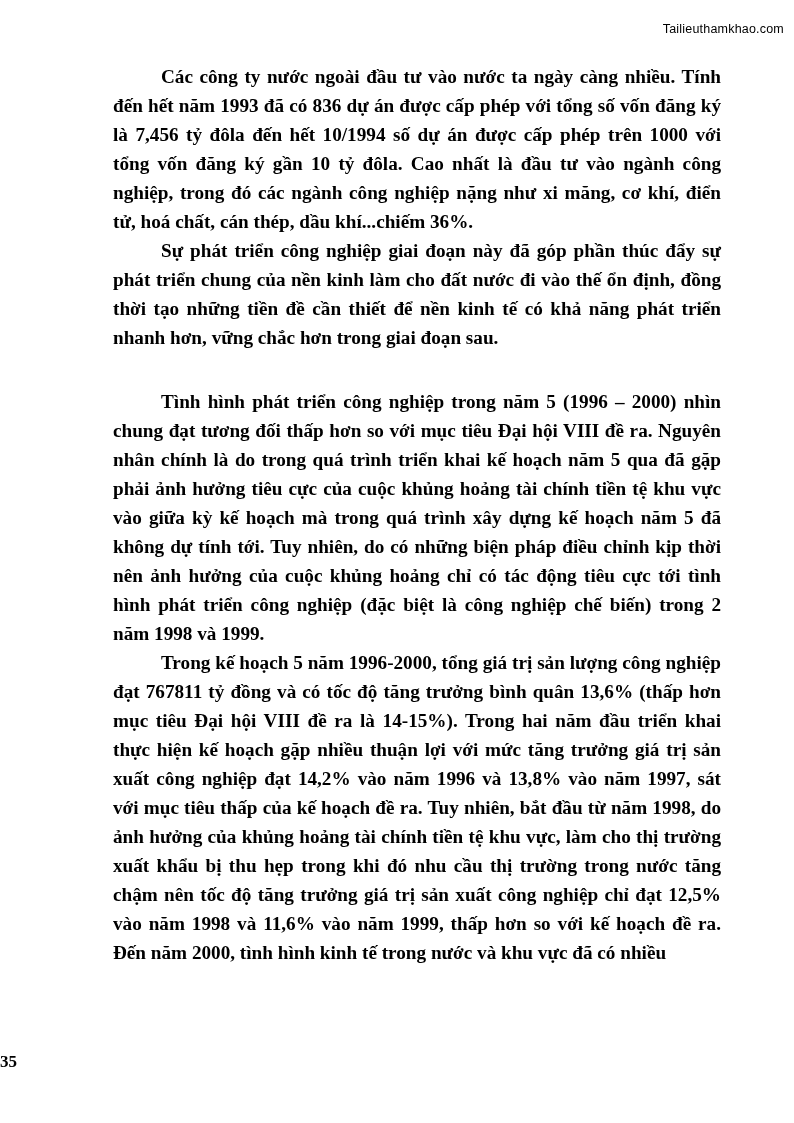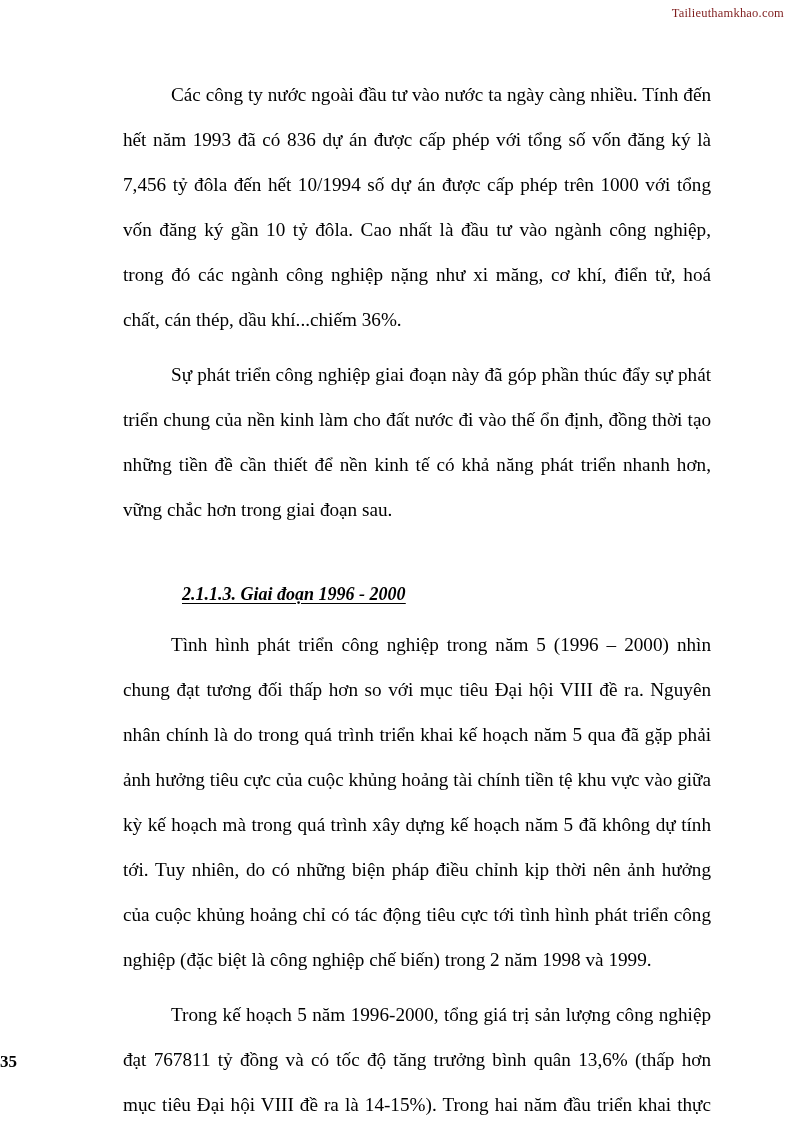"Tailieuthamkhao.com" .watermark { color: #7f1d1d -> #000000; font-family: Liberation Serif, serif -> Liberation Sans, sans-serif; top: 6px -> 22px }
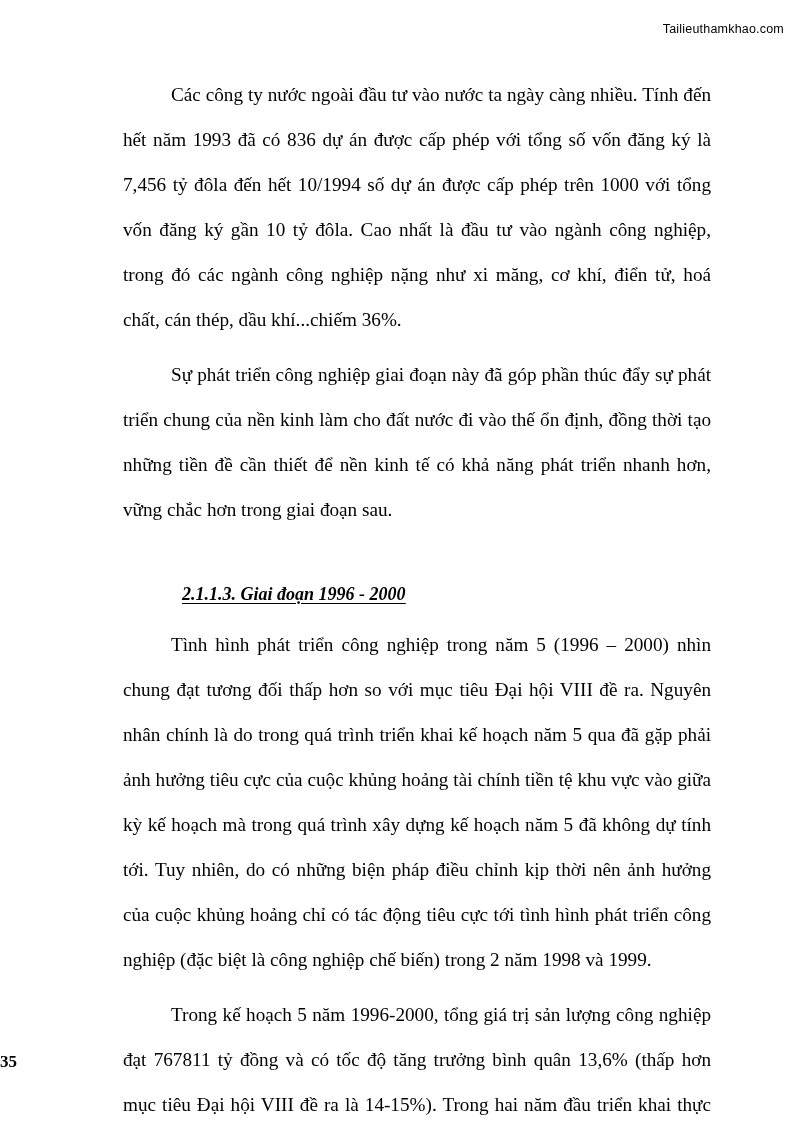"Các công ty nước ngoài" p.body-text { font-weight: none -> bold; line-height: 45px -> 29px; margin: 10px -> 0 }
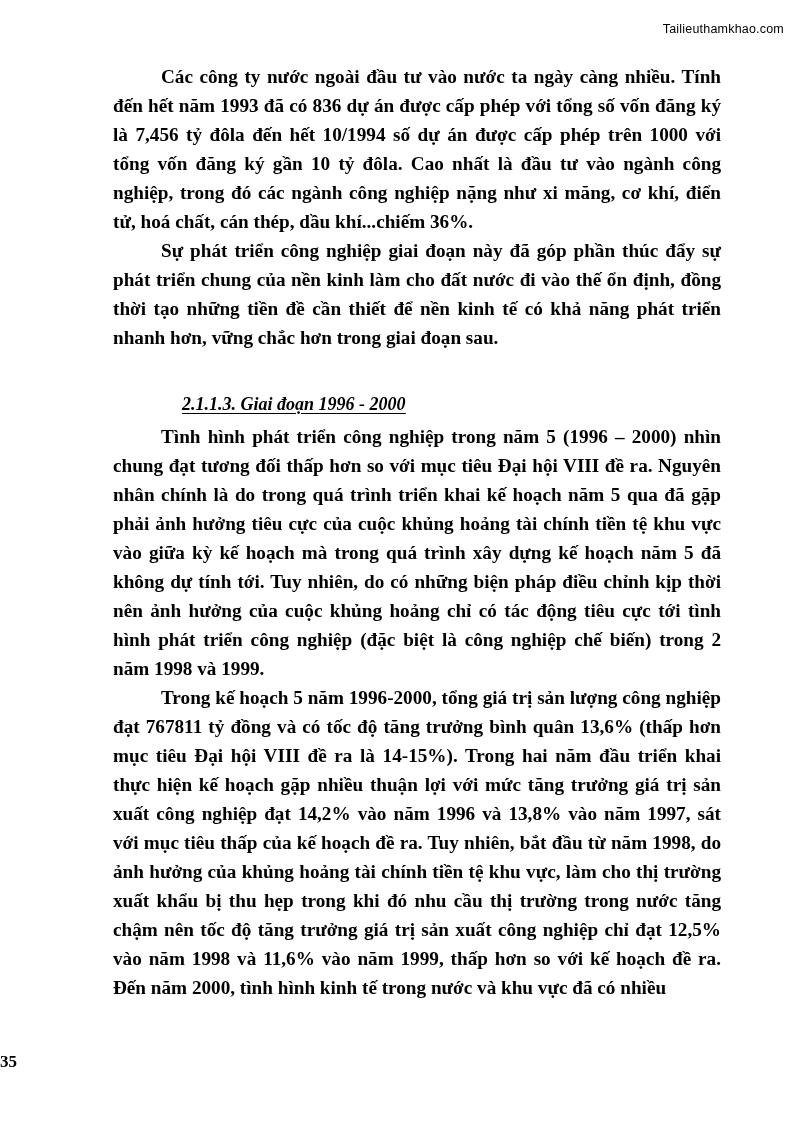"2.1.1.3. Giai đoạn 1996 -" h3.section-heading { html: <h3><span>2.1.1.3. Giai đoạn 1996 - 2000</span></h3> -> none }
